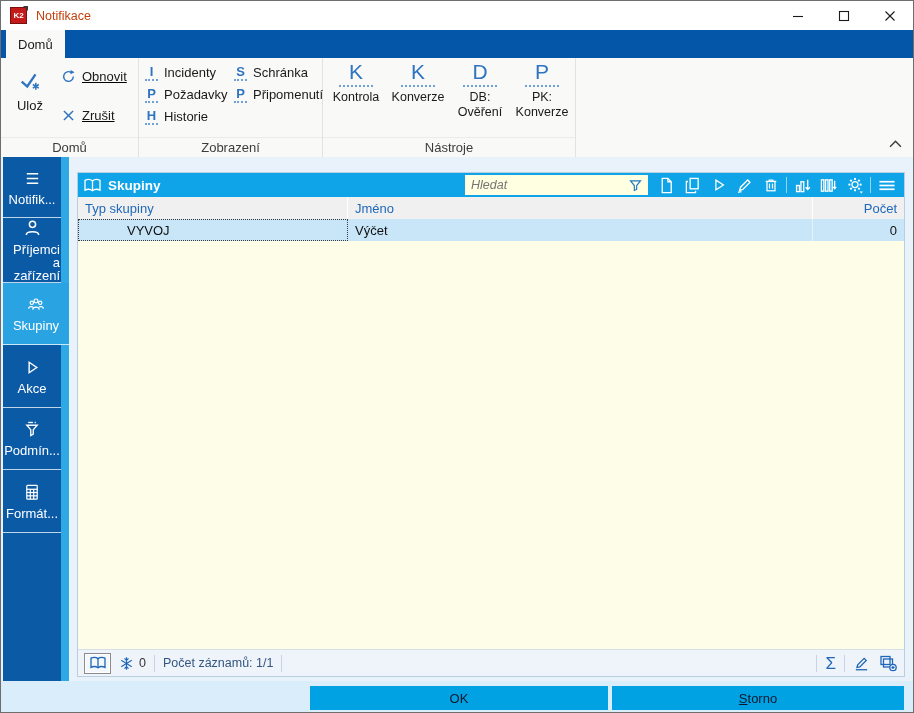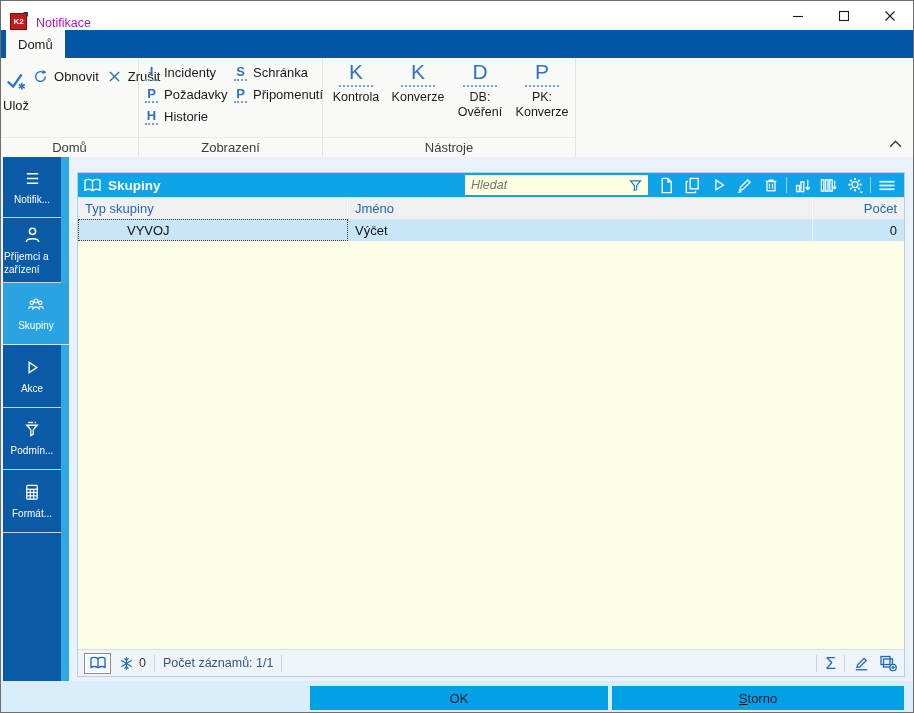"K2" .titlebar { align-items: flex-end -> center }
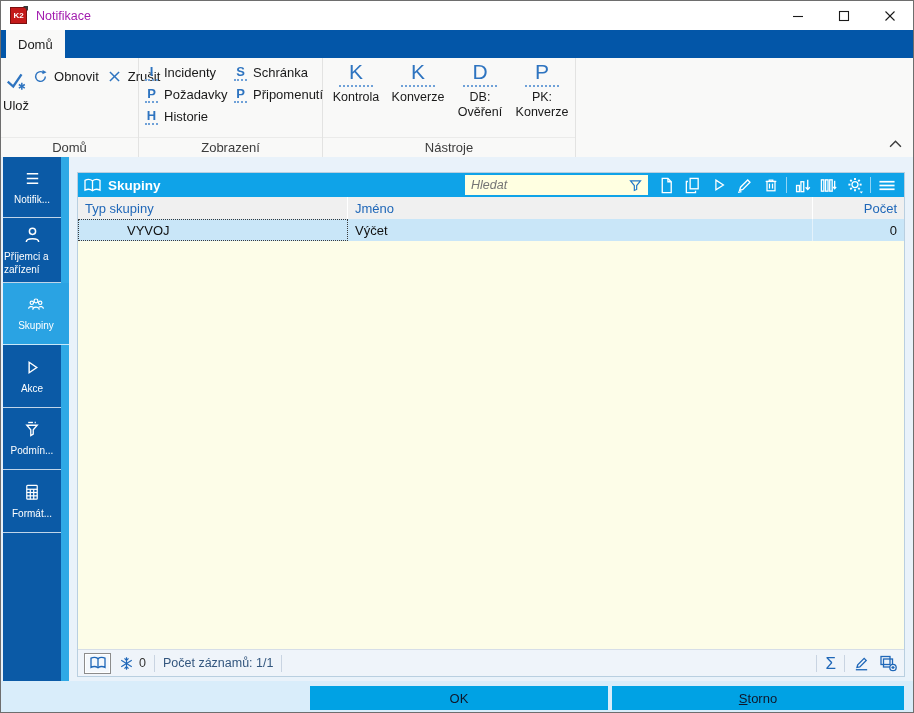"Notifikace" .wtitle { color: #a21caf -> #c2410c }
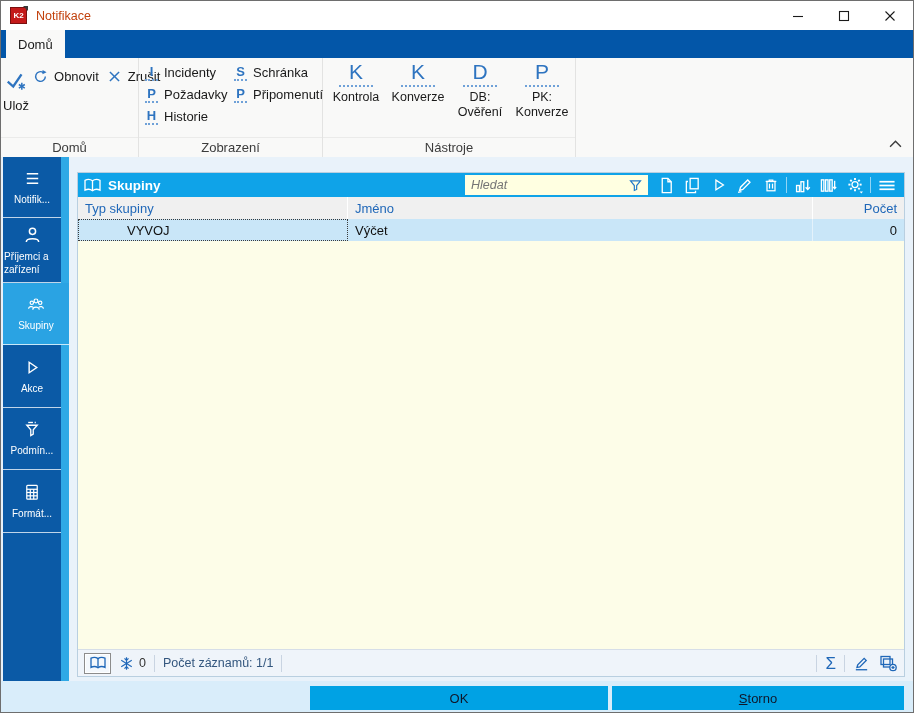"Obnovit" .smallstack { flex-direction: row -> column; gap: 0 -> 18px; text-decoration: none -> underline }
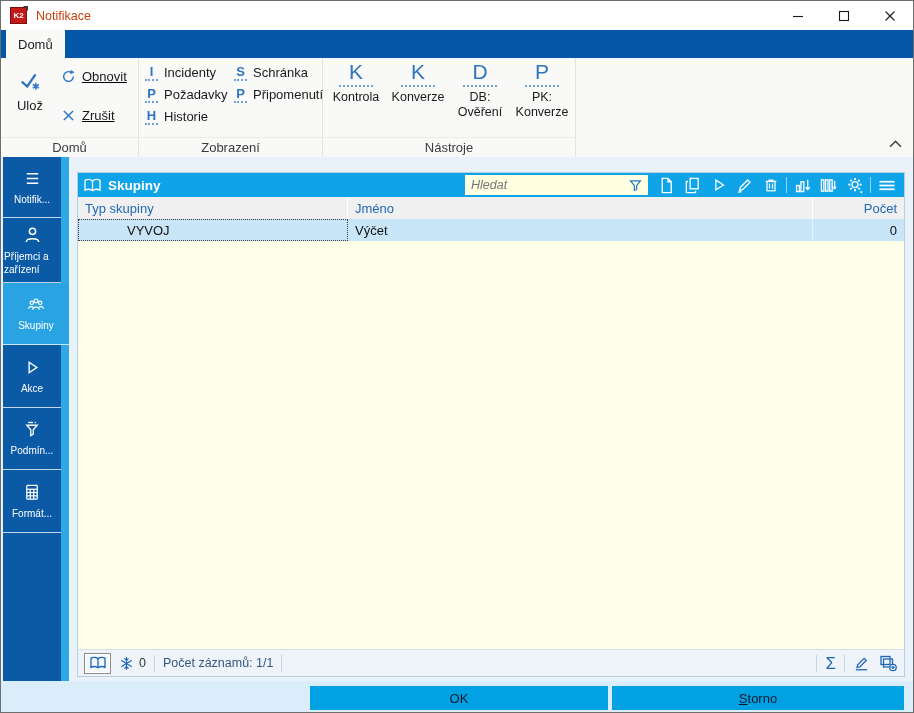"Notifik..." .sblabel { font-size: 10px -> 13px; text-align: left -> right }
